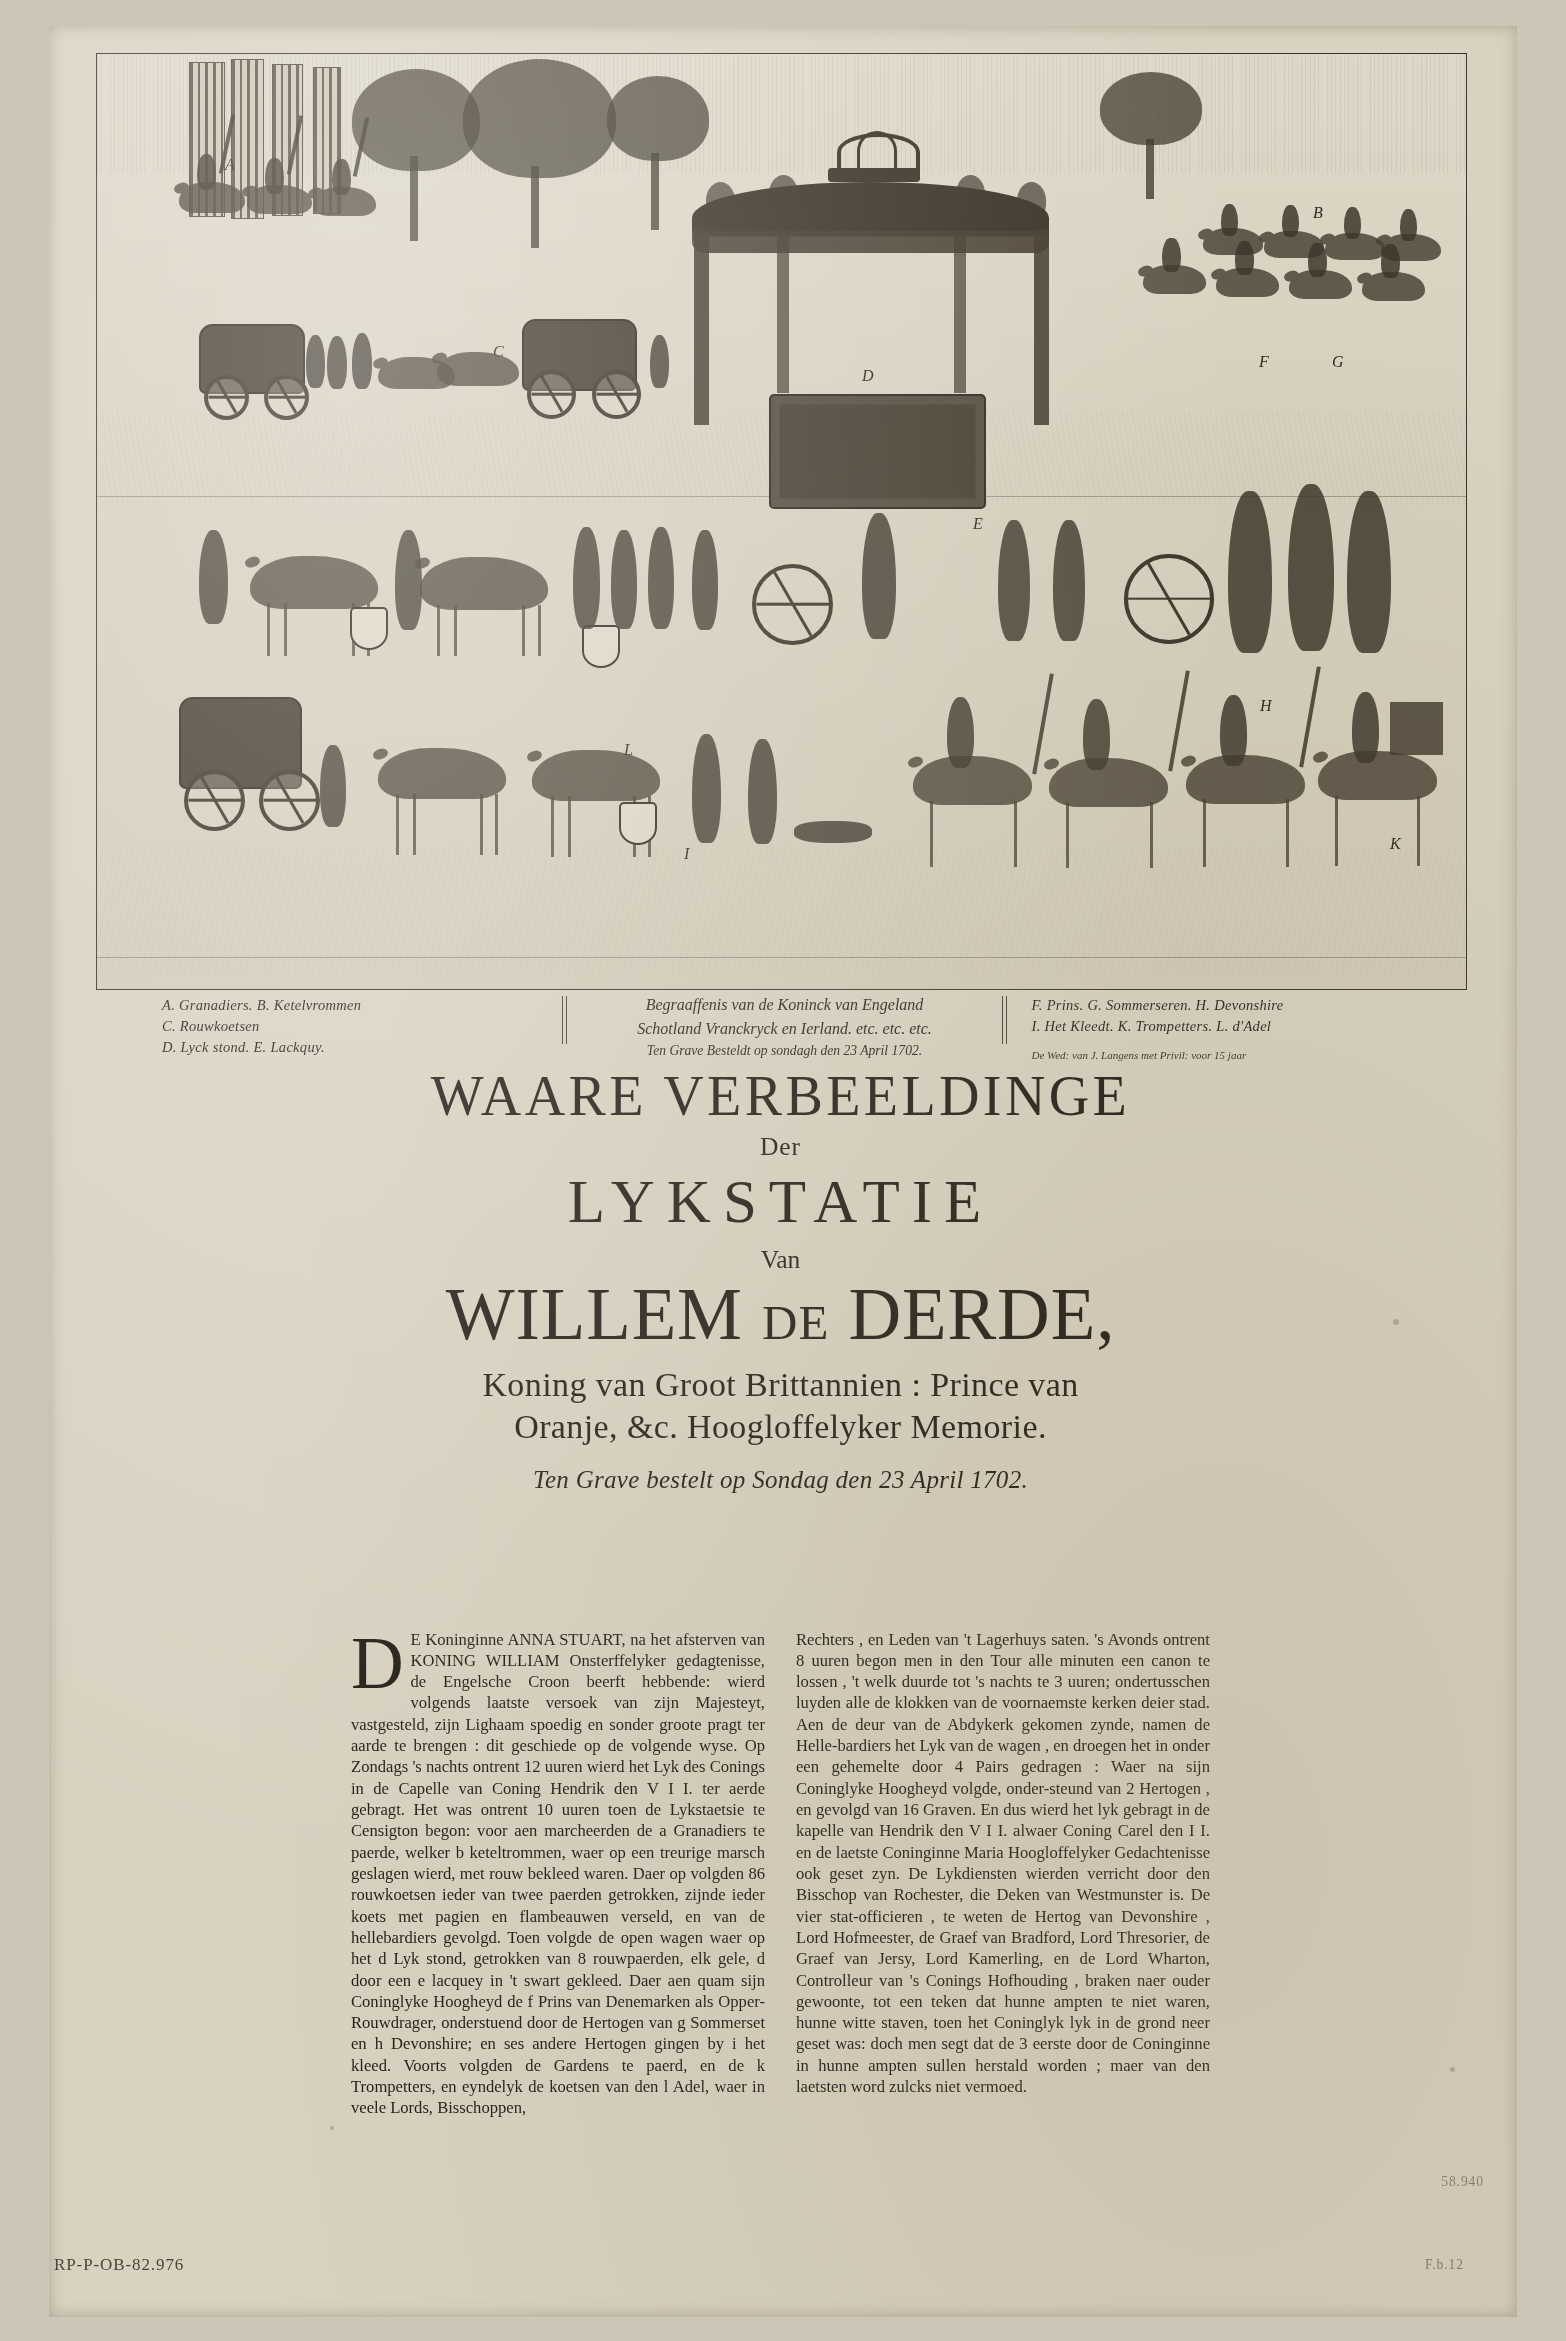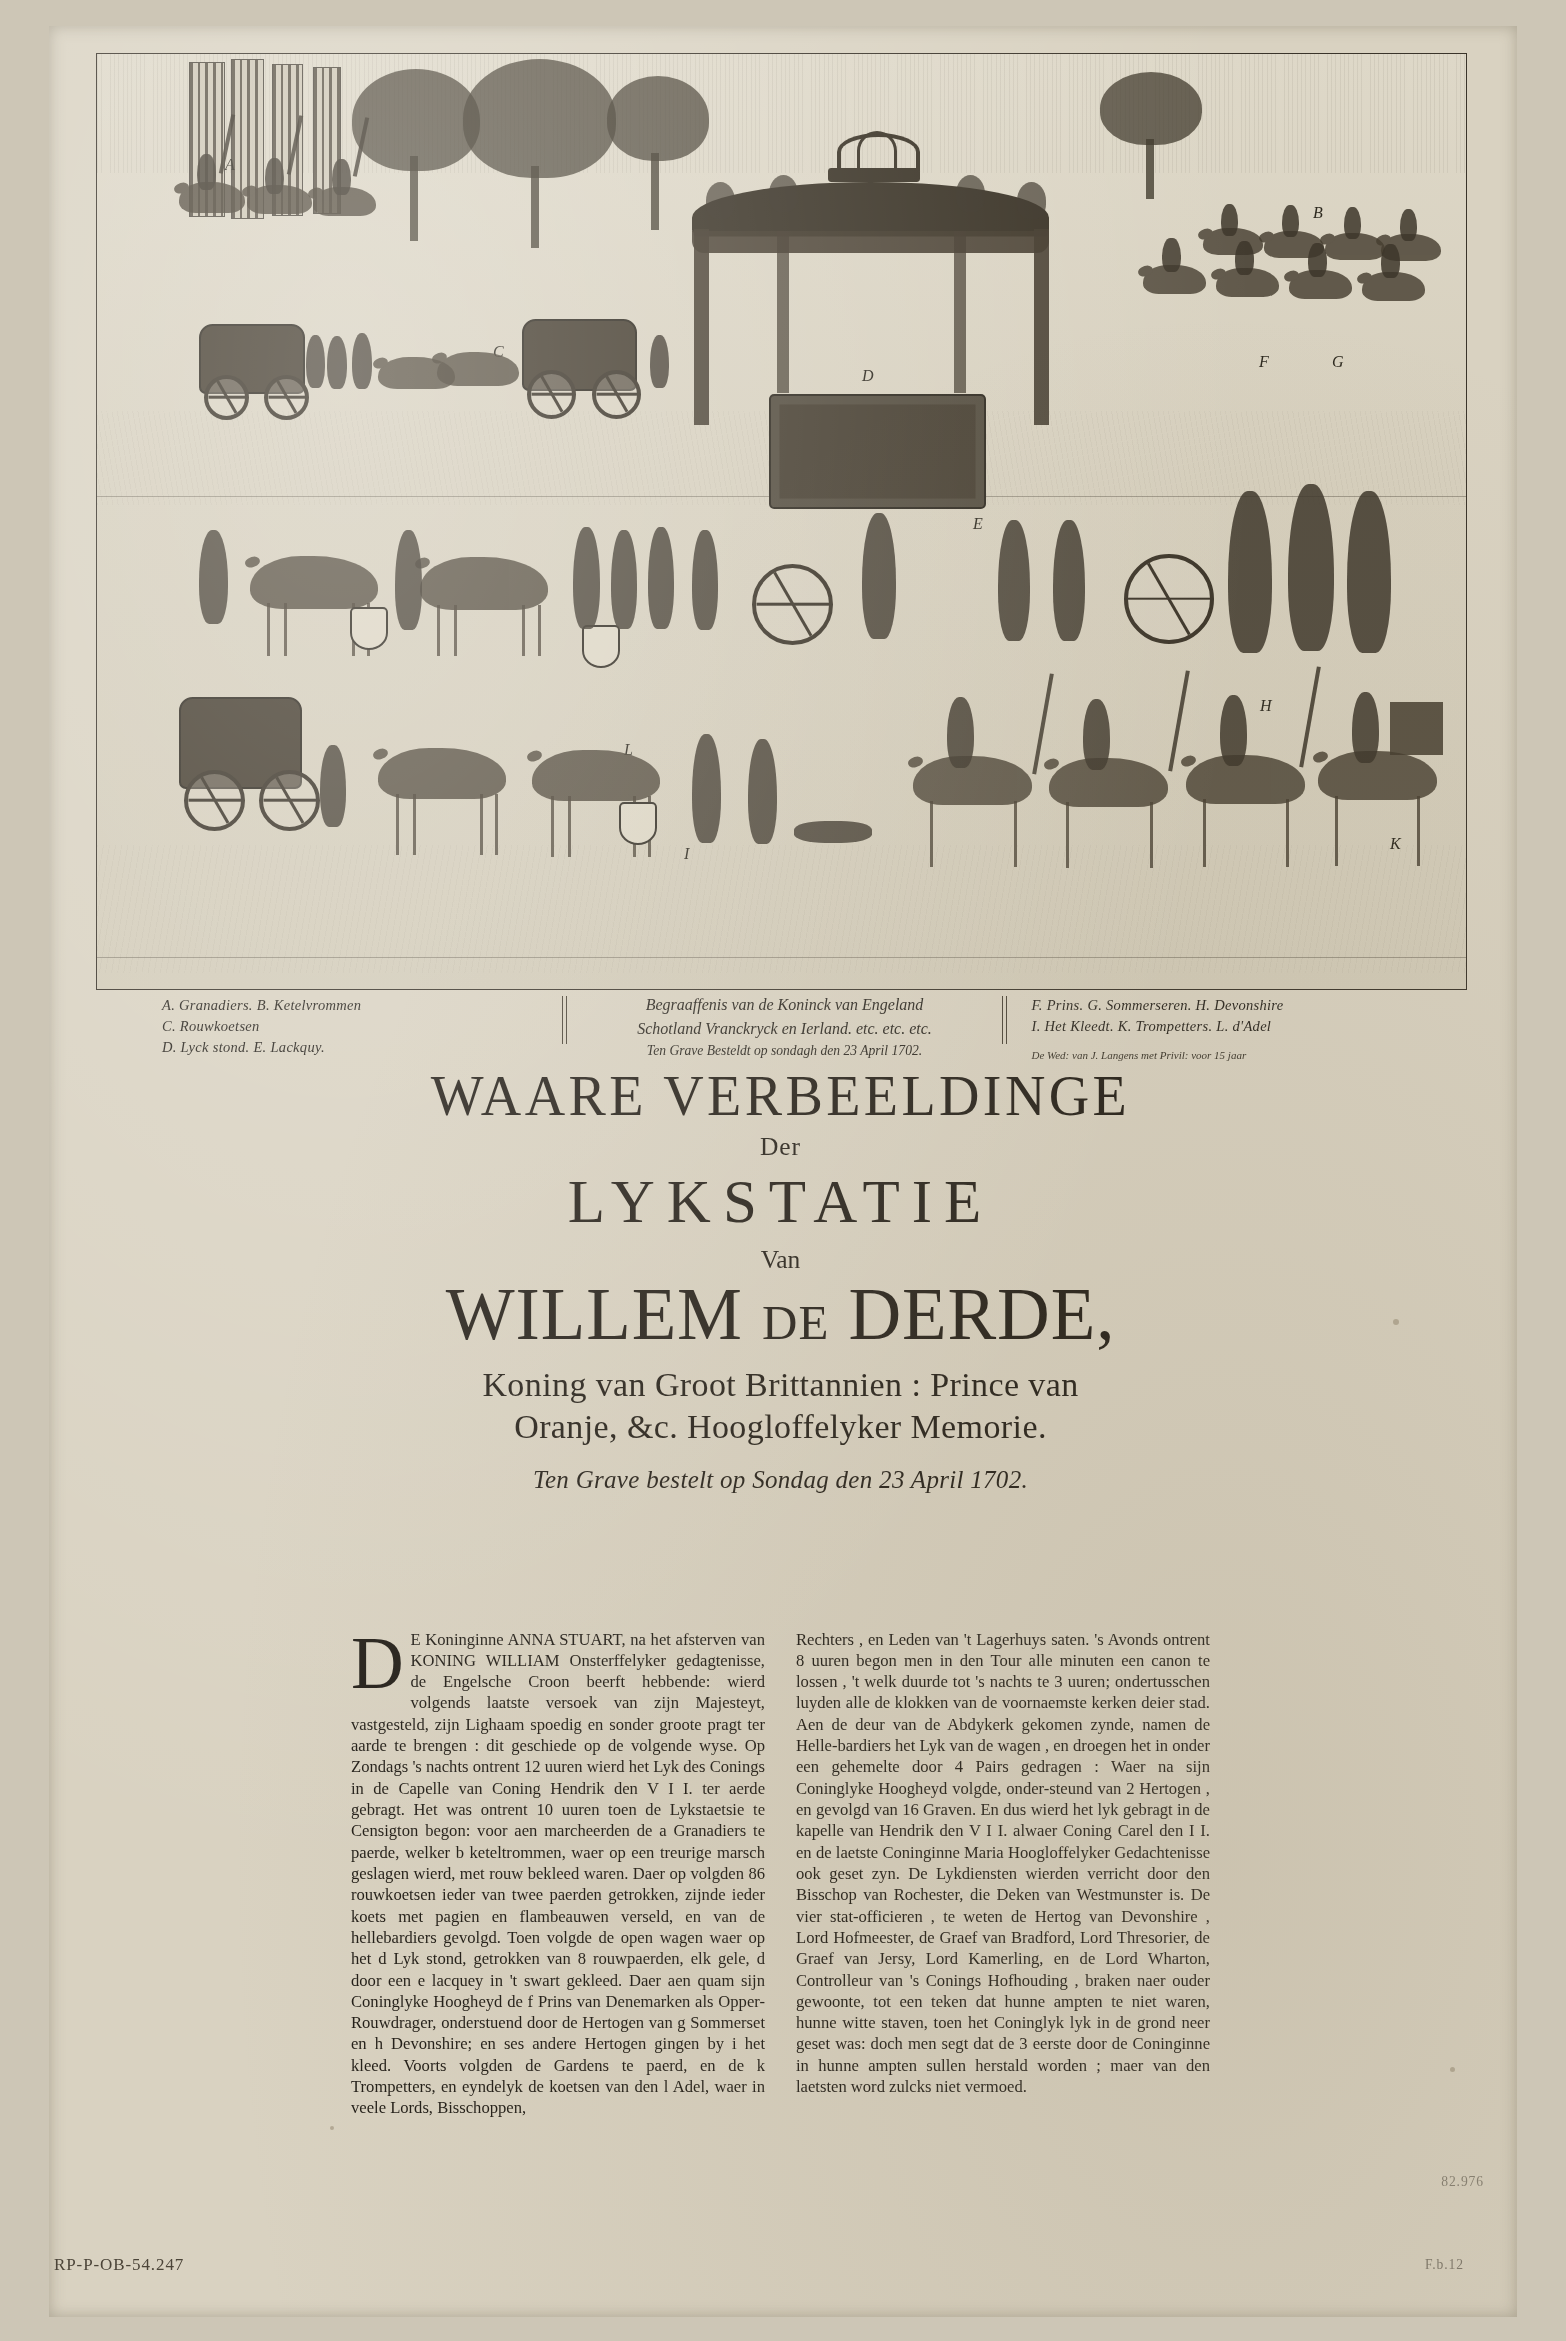"82.976" div.pencil { text: 82.976 -> 58.940 }
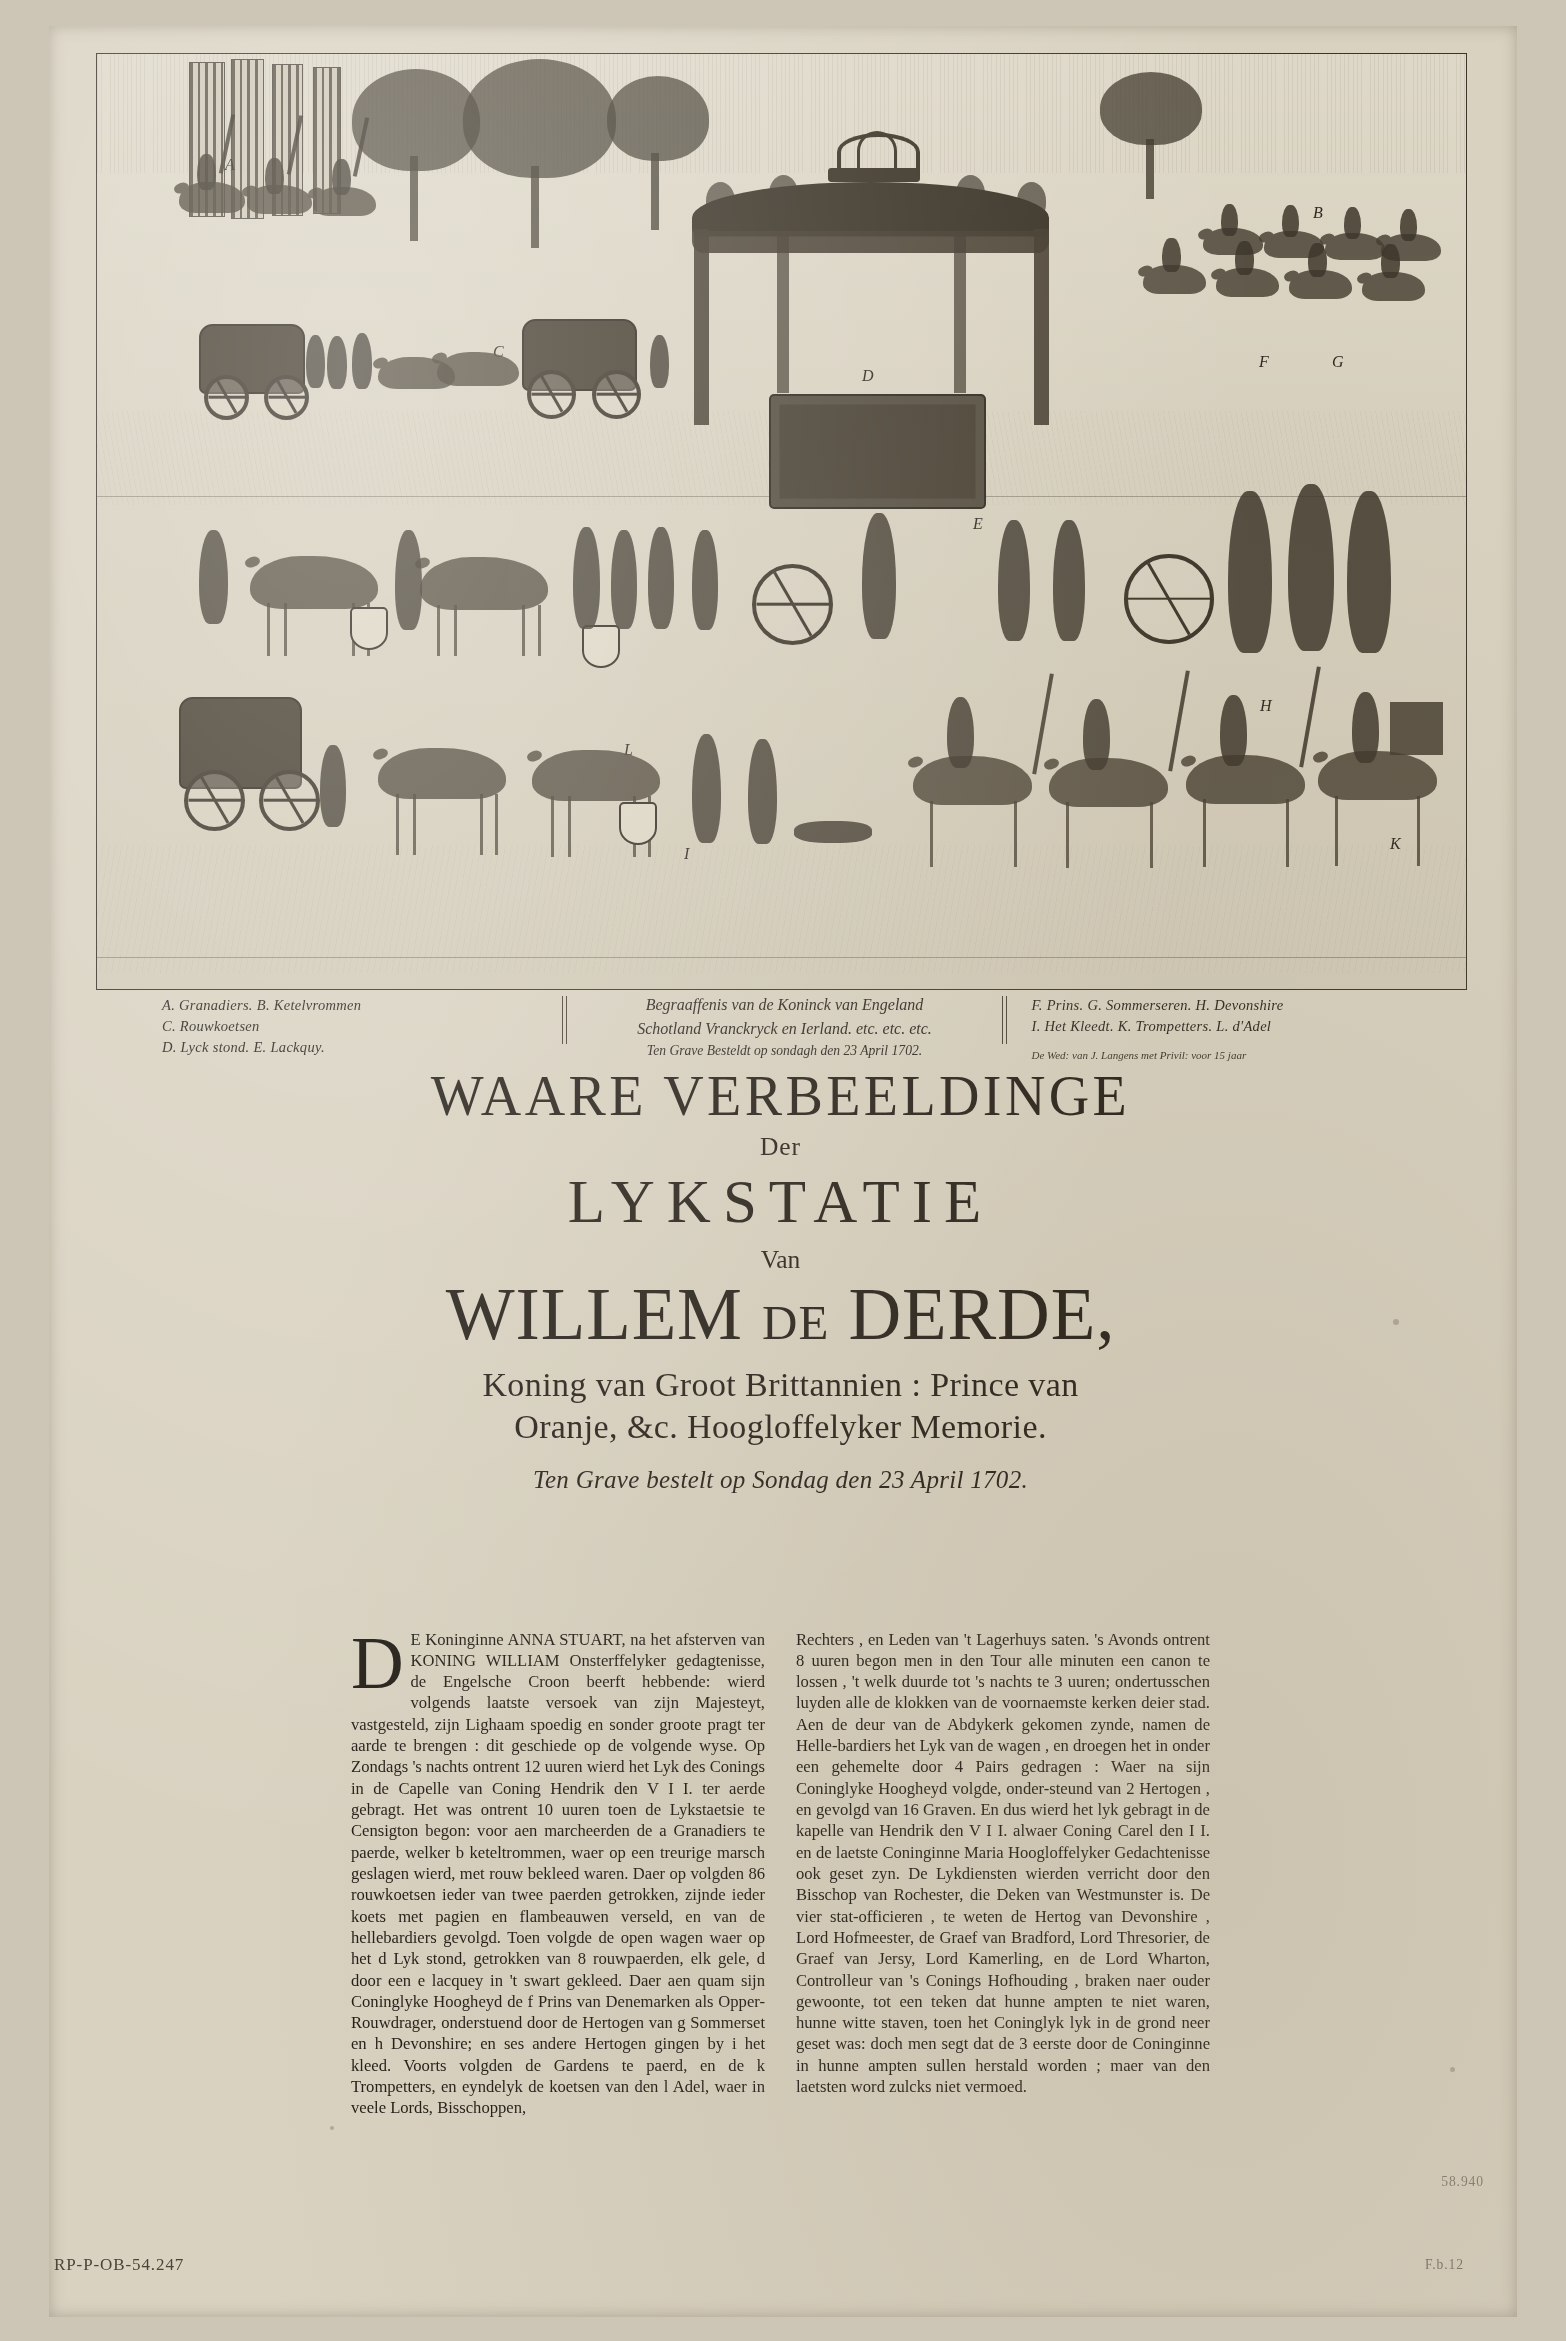"RP-P-OB-54.247" div.pencil { text: RP-P-OB-54.247 -> RP-P-OB-82.976 }
